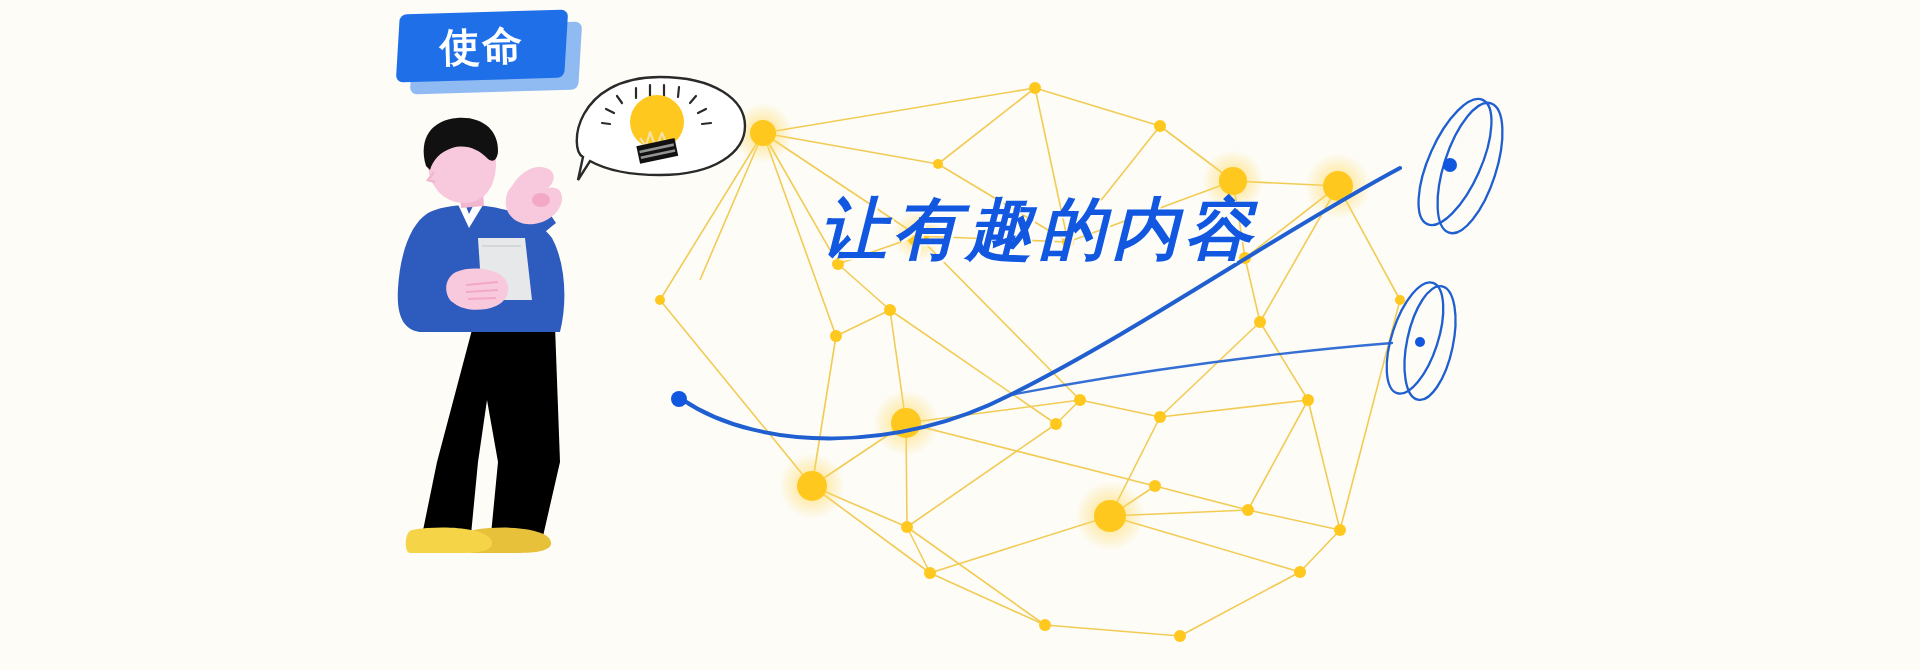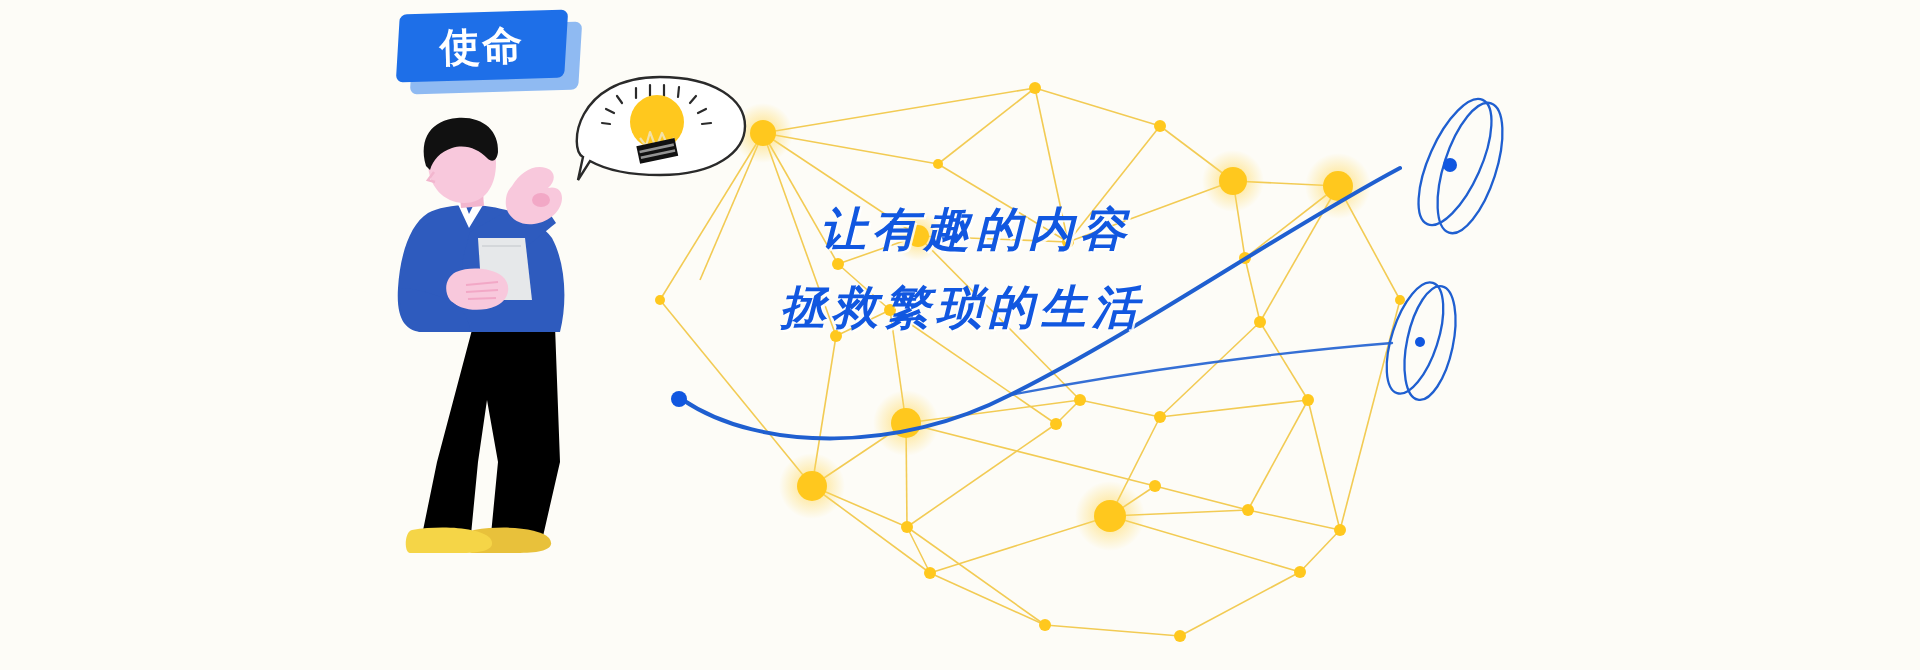"让有趣的内容" .headline-line { font-size: 46px -> 67px }
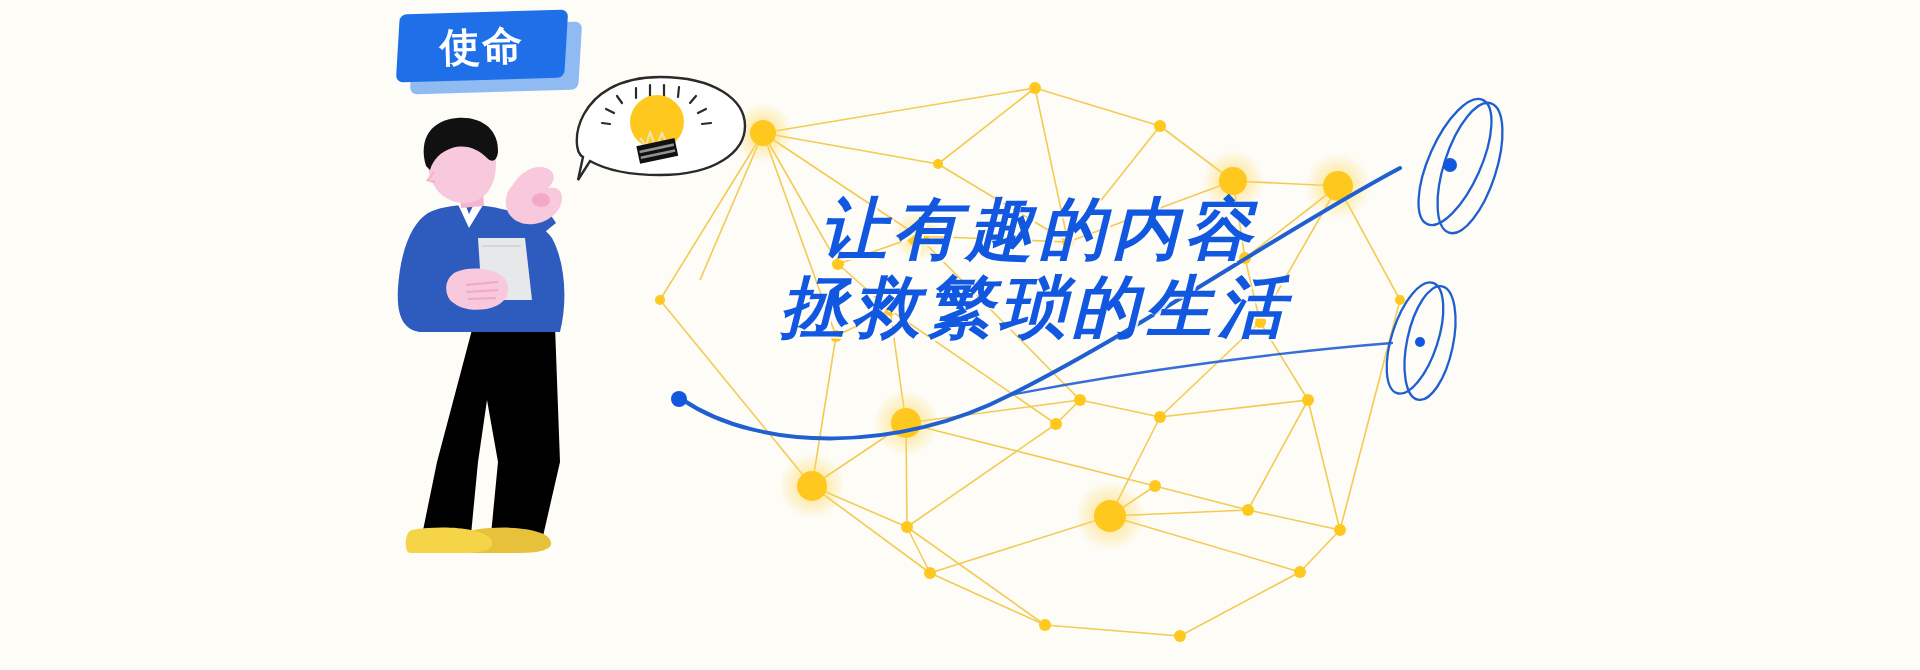"拯救繁琐的生活" div.headline-line { html: <div>拯救繁琐的生活</div> -> none }
